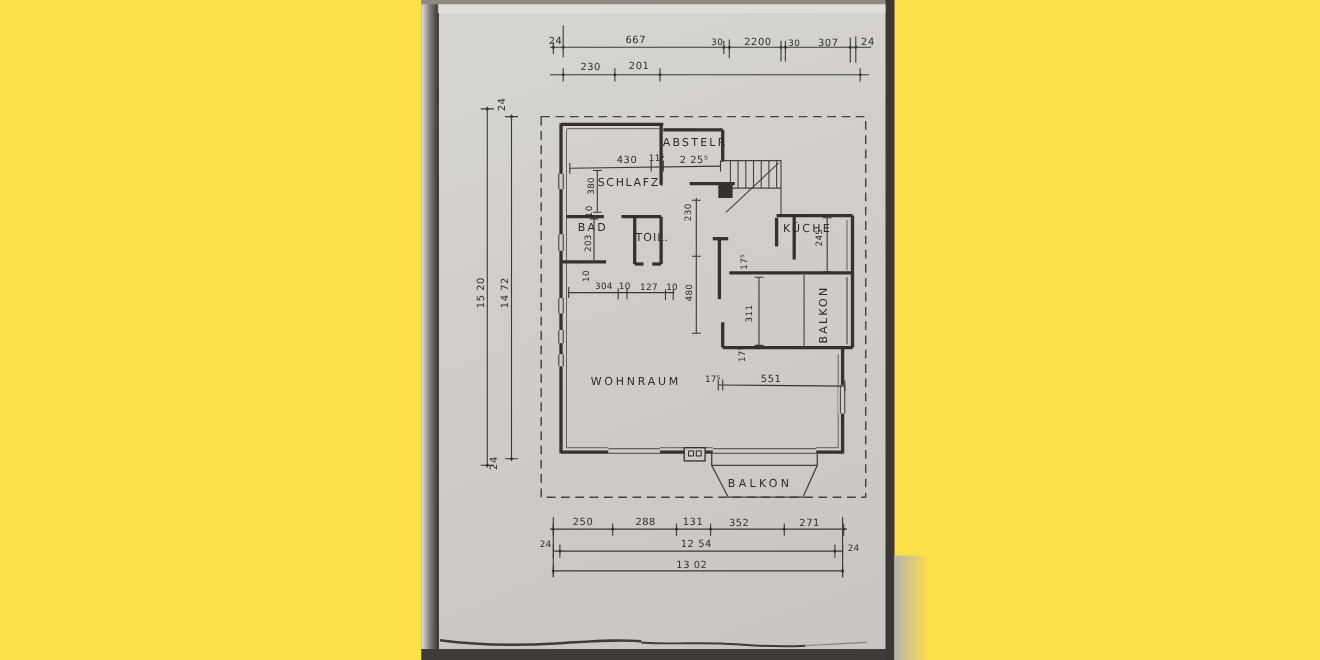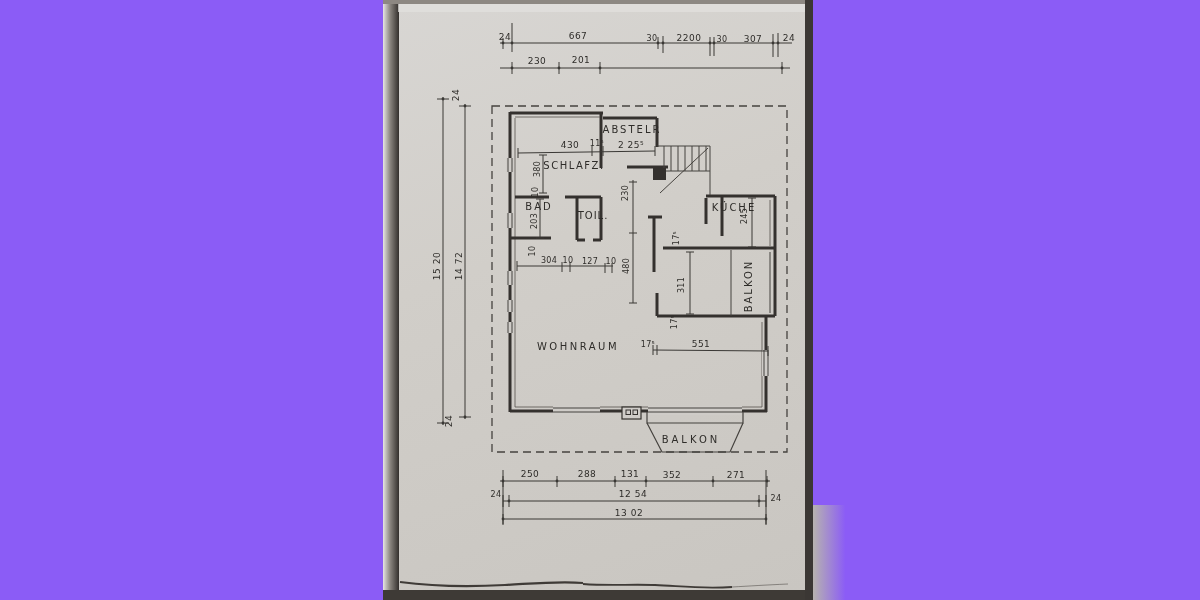"24" .canvas { background: #8b5cf6 -> #fde047 }
